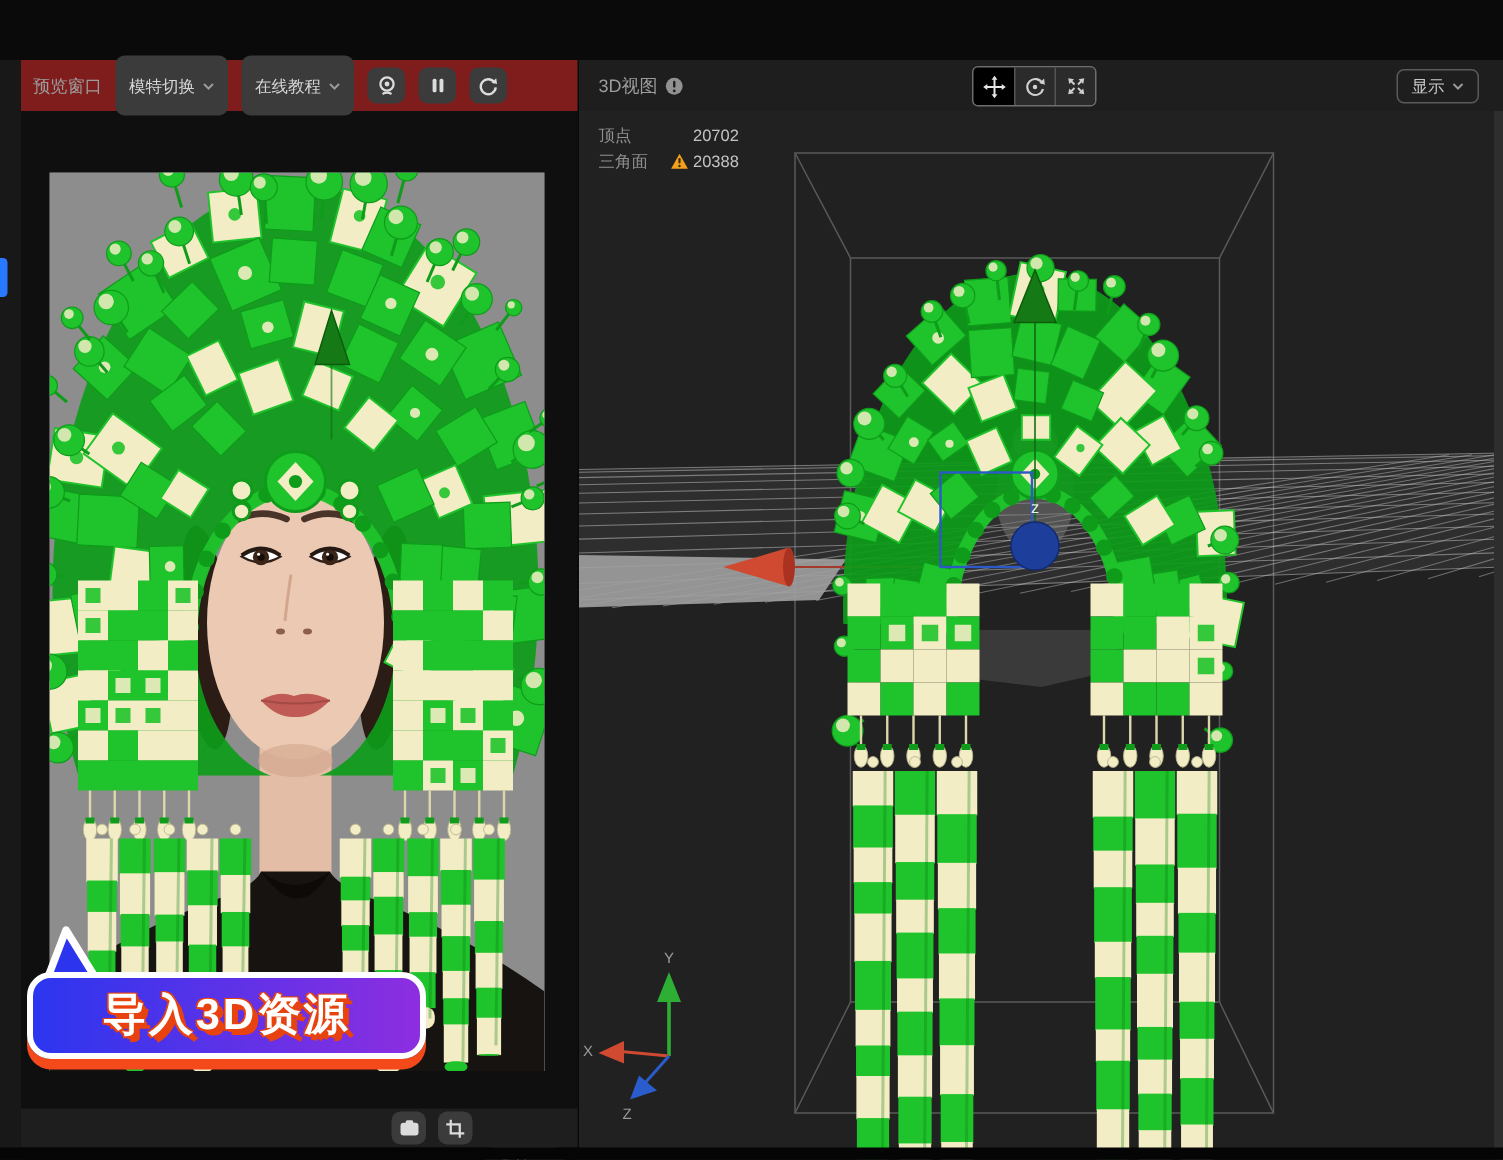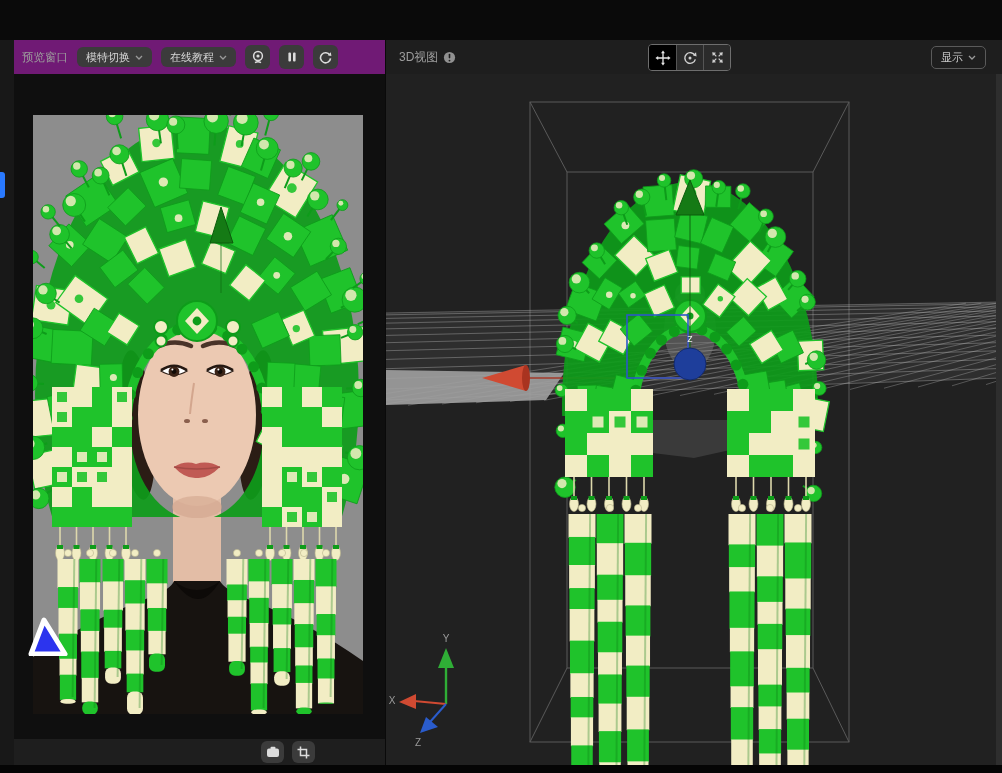"预览窗口" .phead { background: #701a75 -> #7f1d1d }
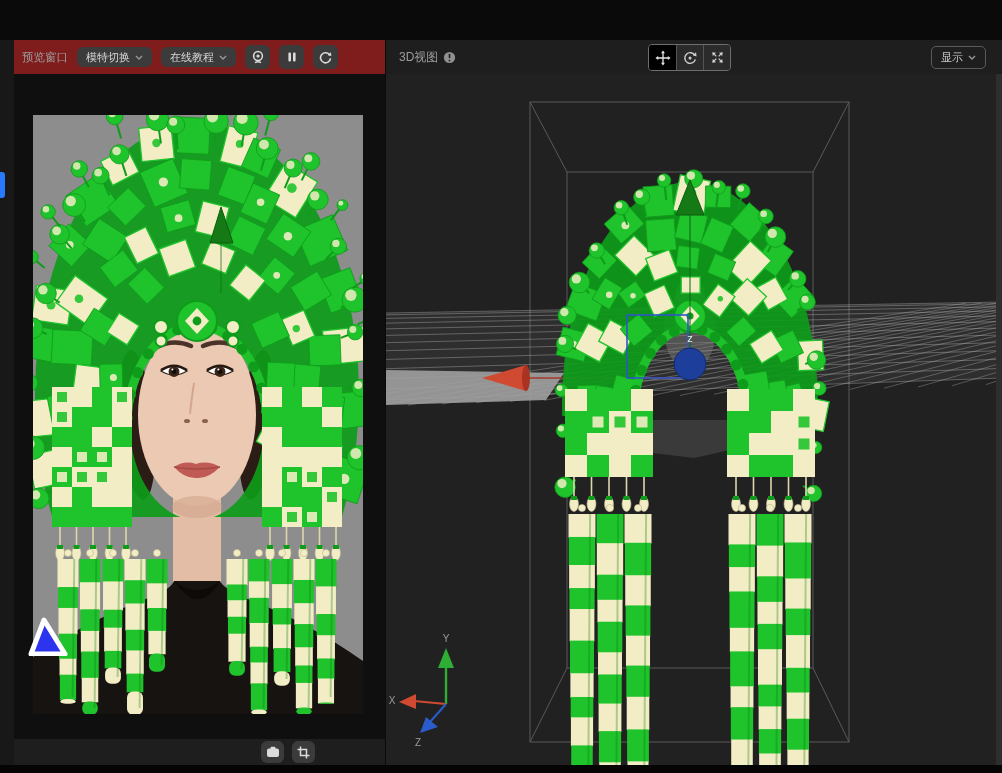"模特切换" .dd-btn { height: 20px -> 40px }
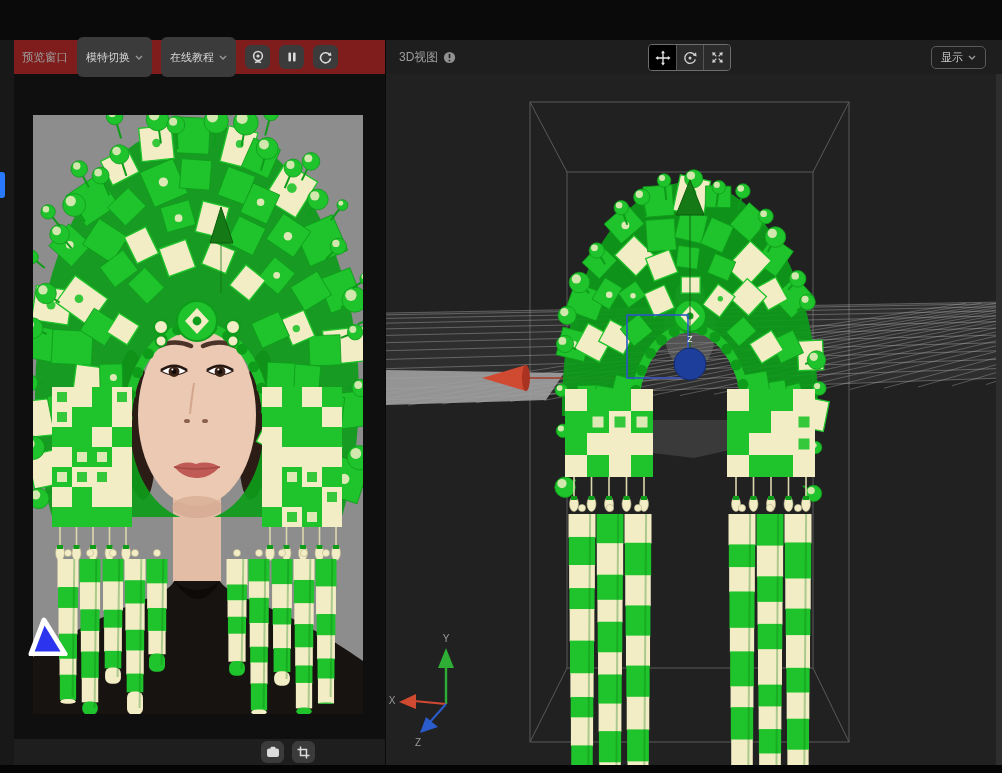"顶点" div.stats { html: none -> <div> <div> <span>顶点</span> <span></span> <span>20702</span> </div> <div> <span>三角面</span> <span> <svg> <polygon></polygon> <rect></rect> <circle></circle> </svg> </span> <span>20388</span> </div> </div> }
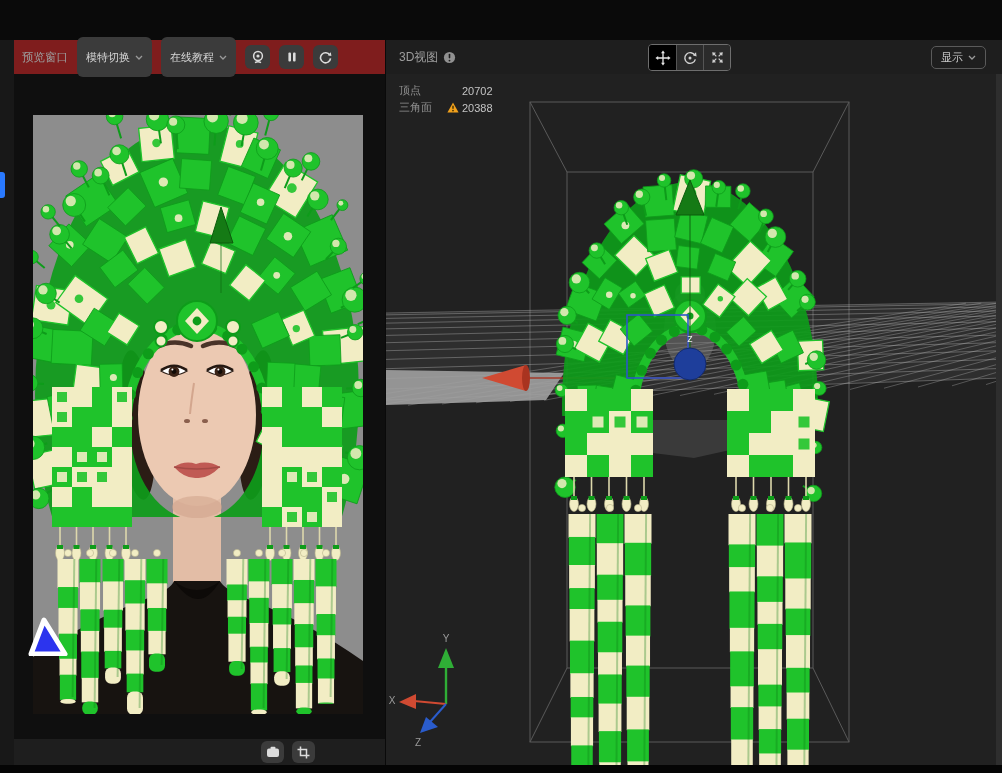"导入3D资源" div.banner { html: none -> <div> <span>导入3D资源</span> </div> }
